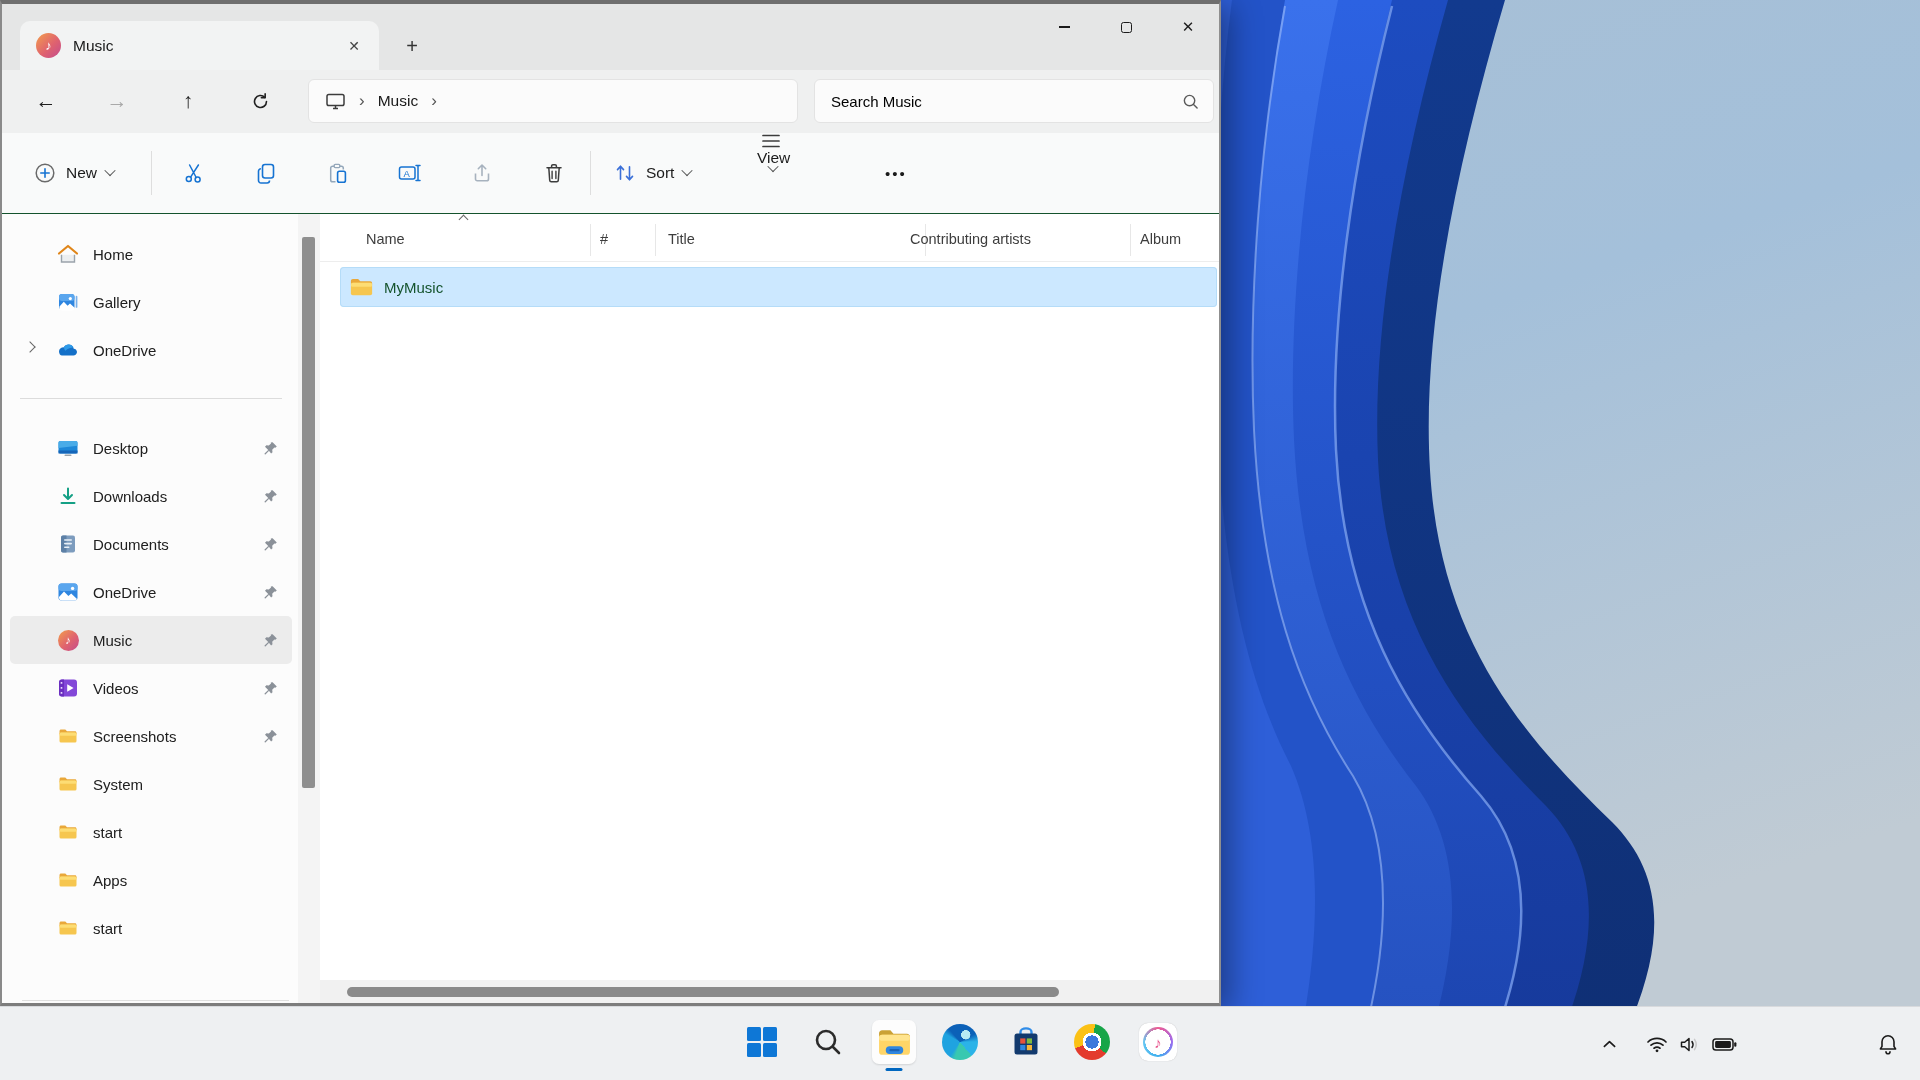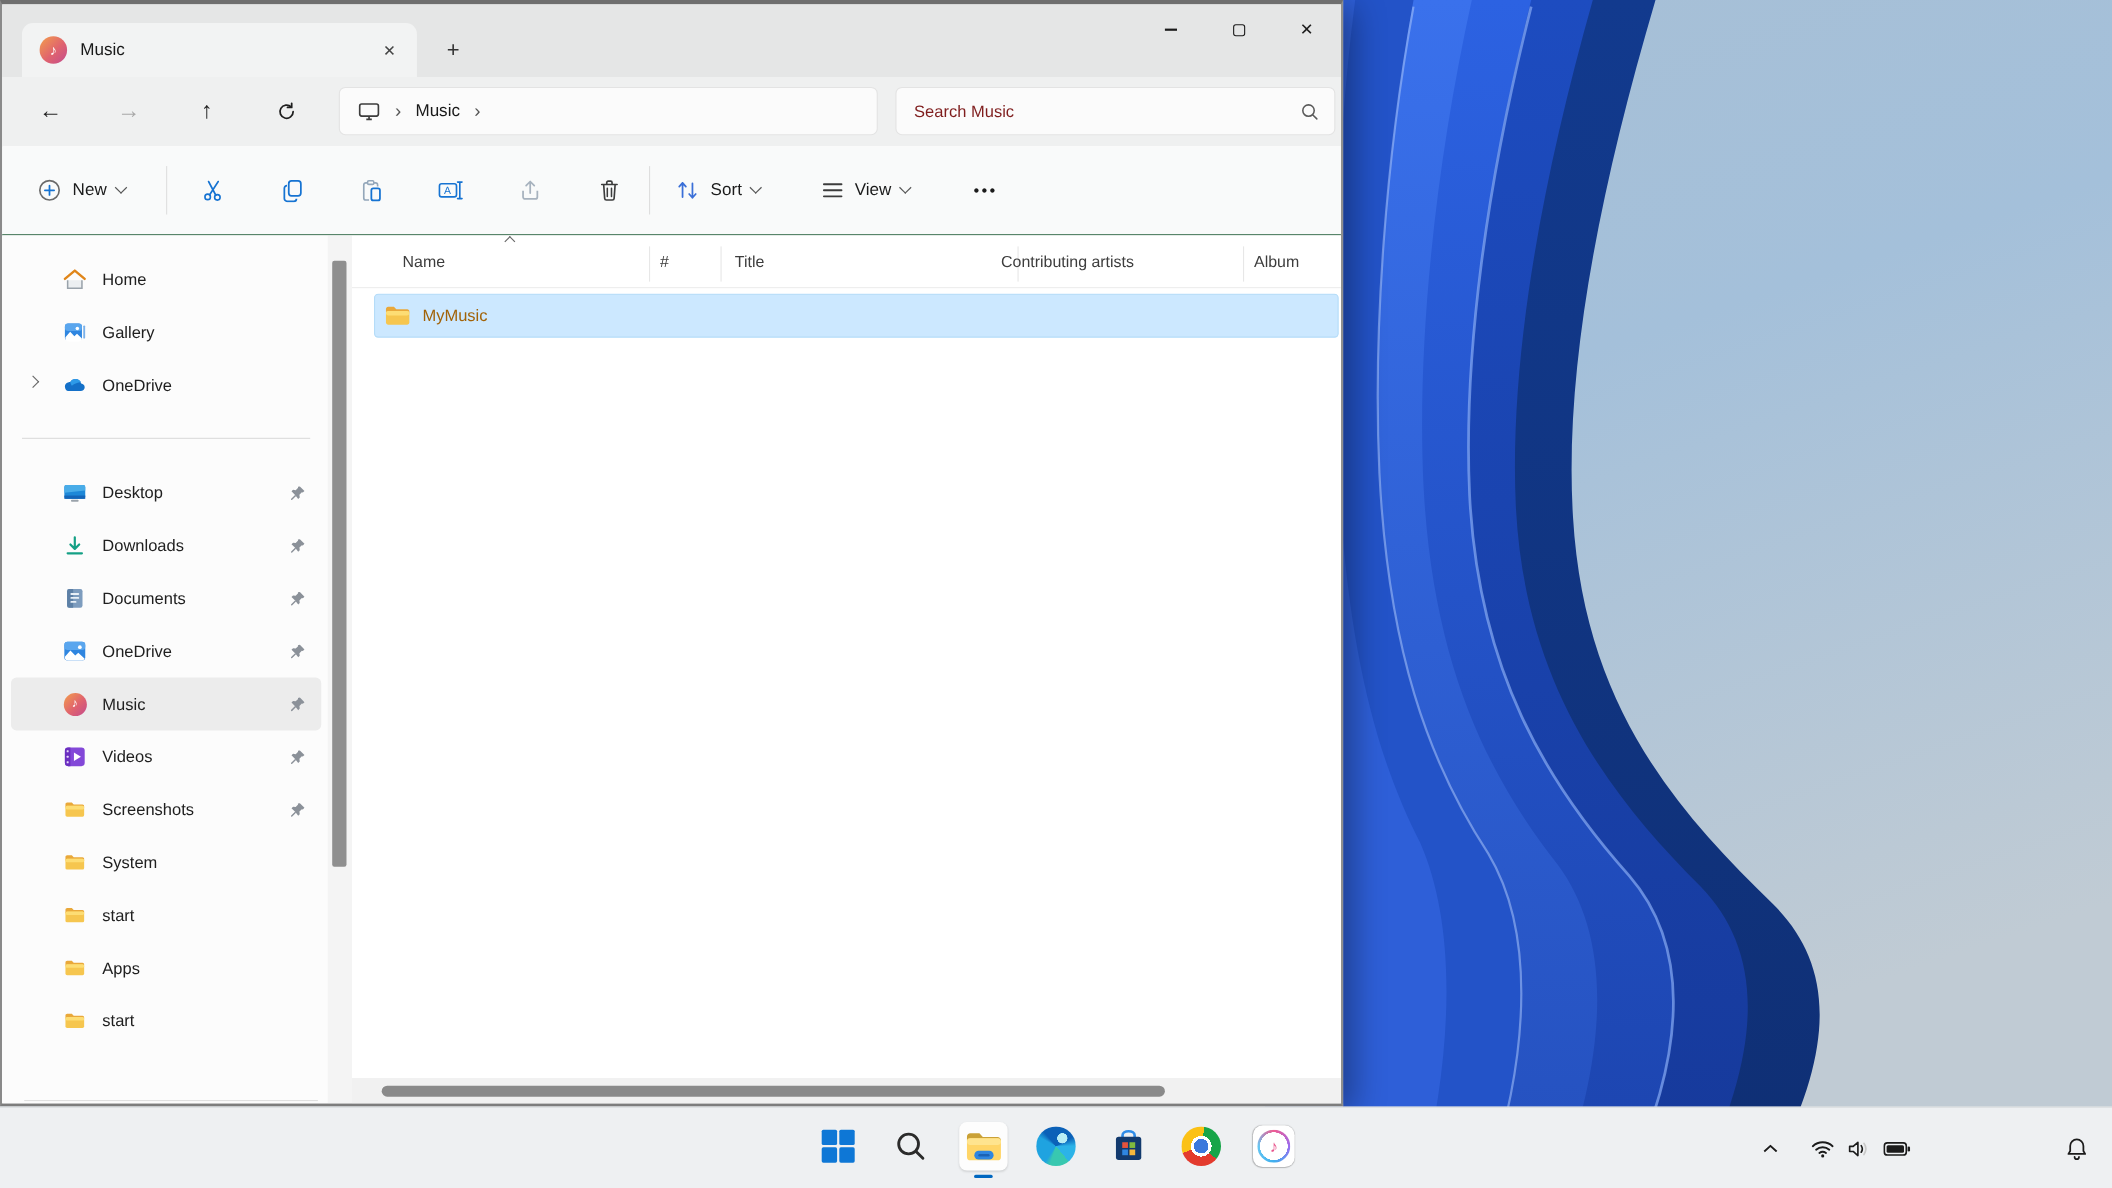"Search Music" .search-ph { color: #7f1d1d -> #000000 }
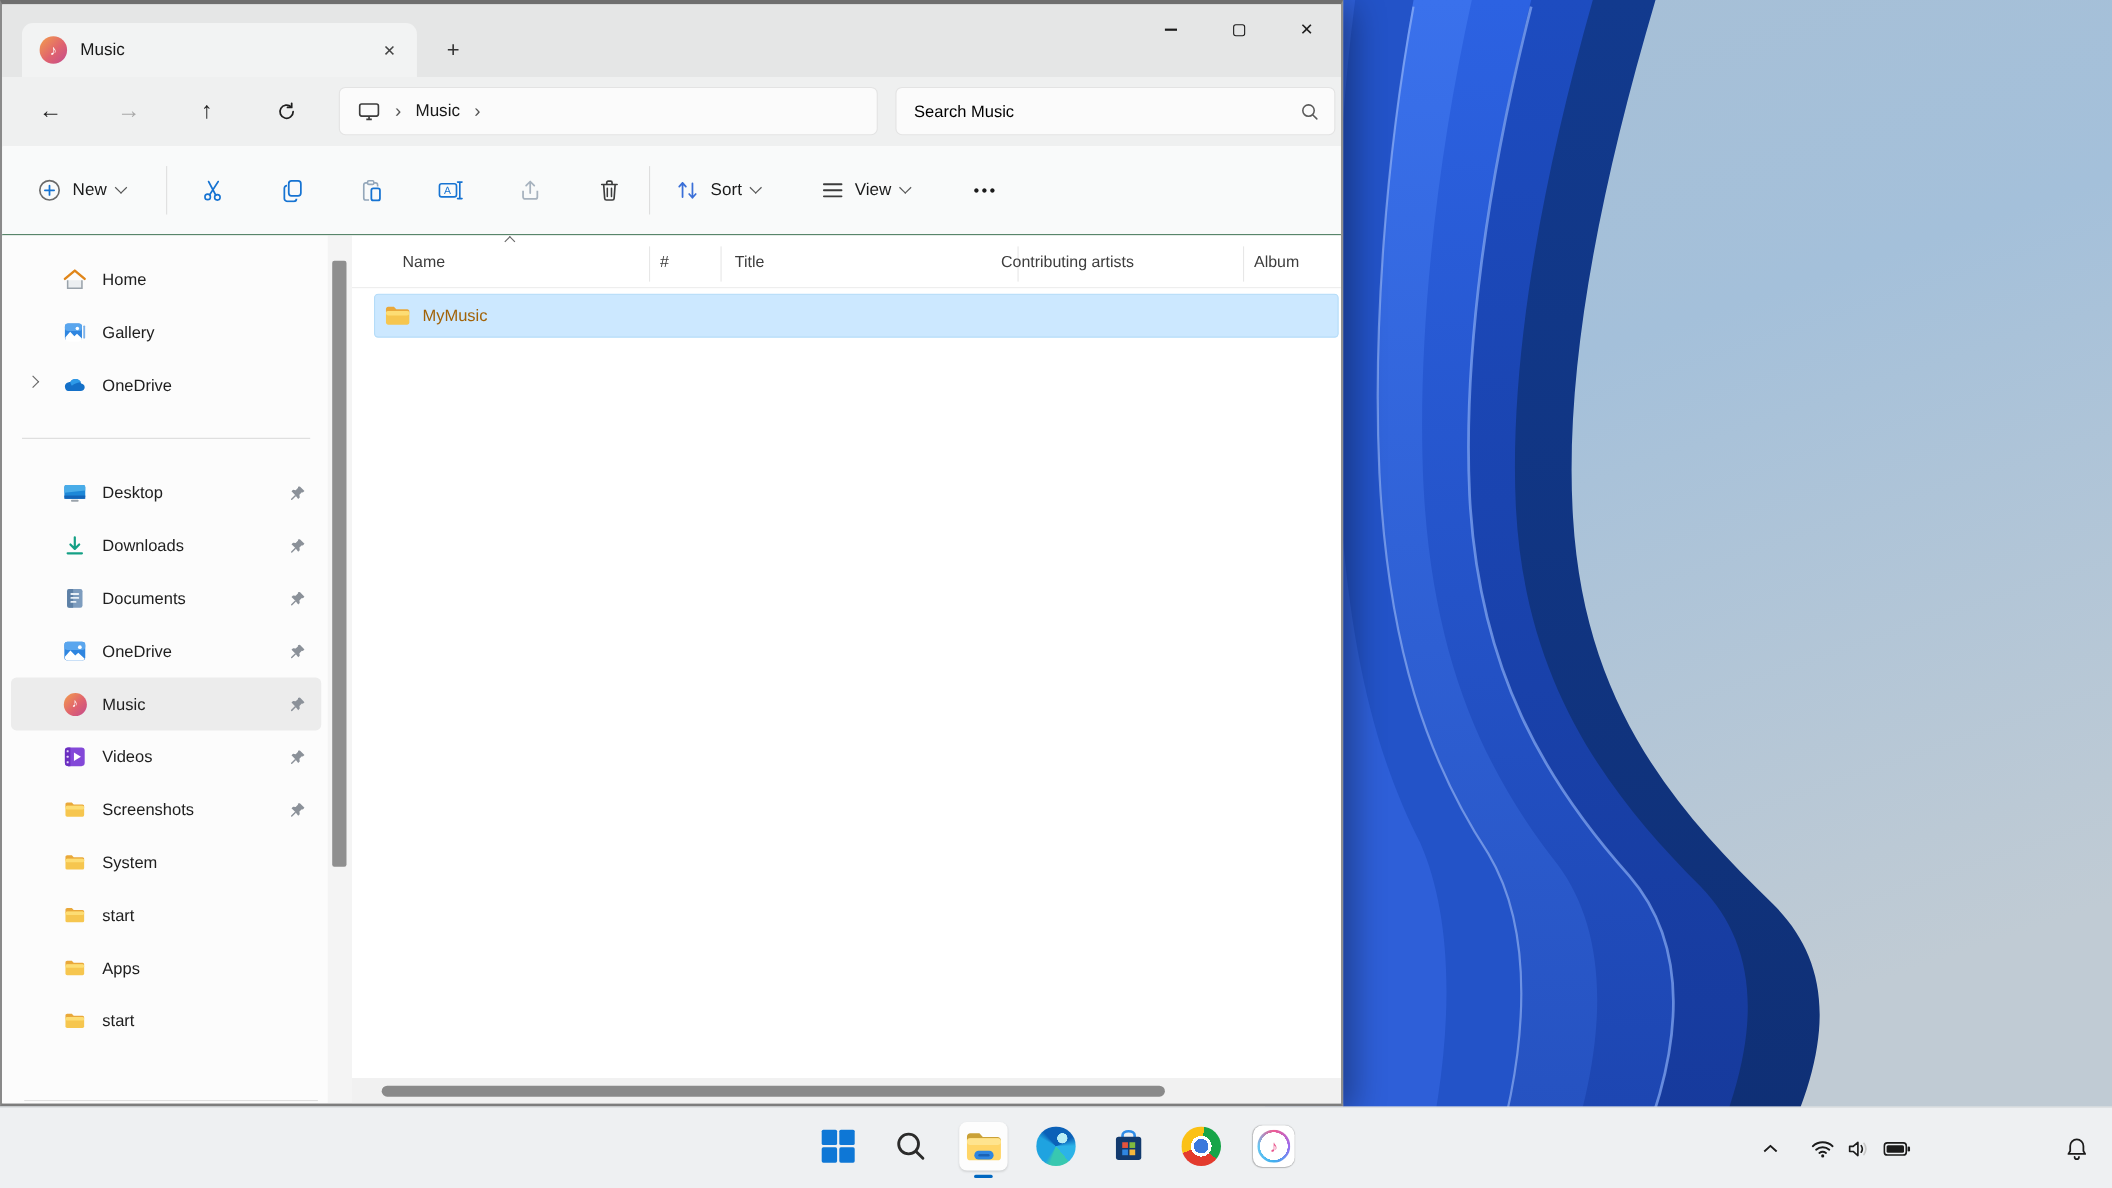"View" div.tb-group { flex-direction: none -> column }
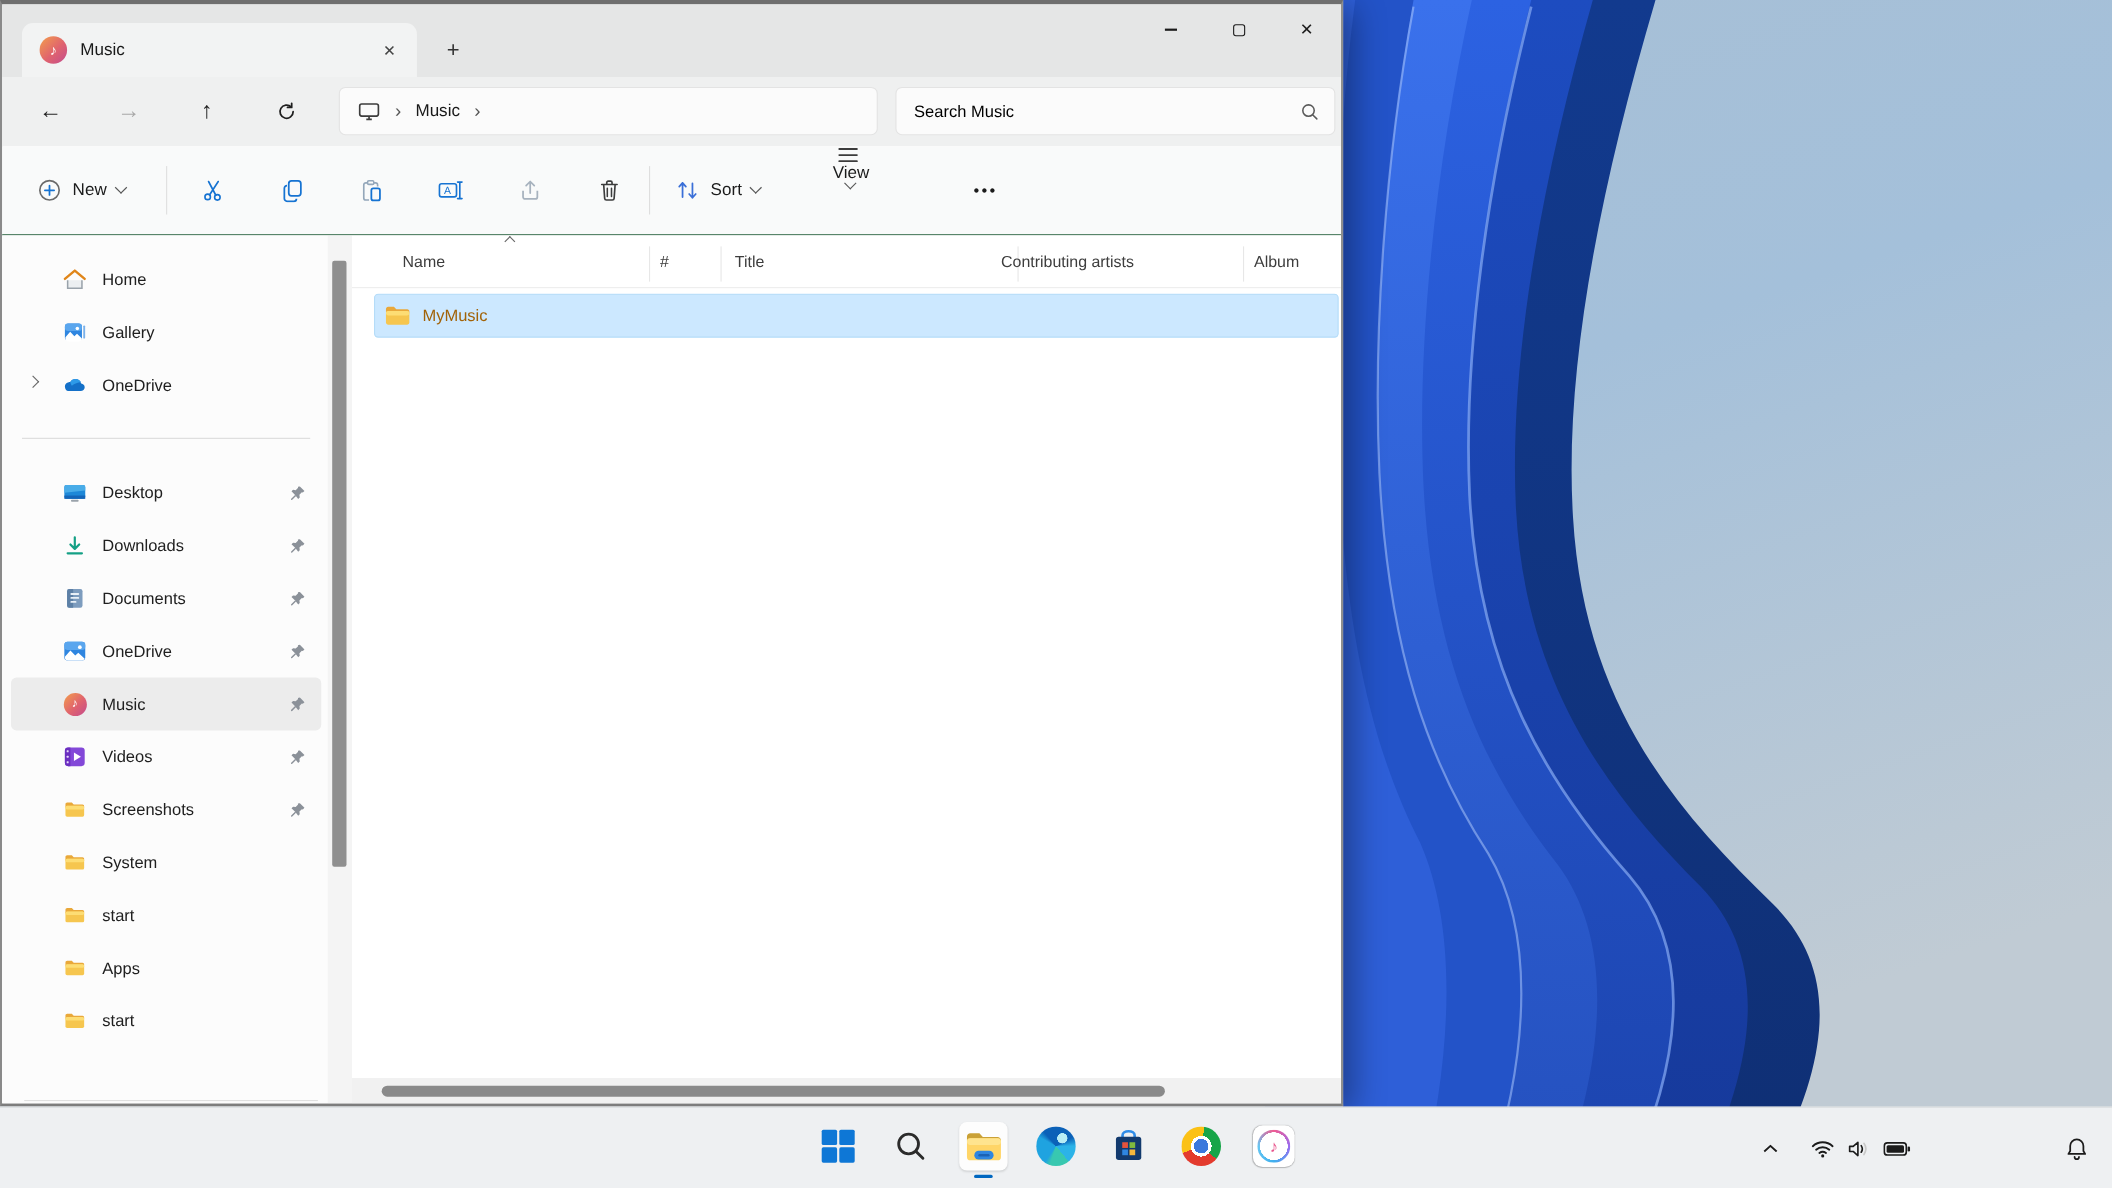"MyMusic" .file-row .f-name { color: #a16207 -> #14532d }
